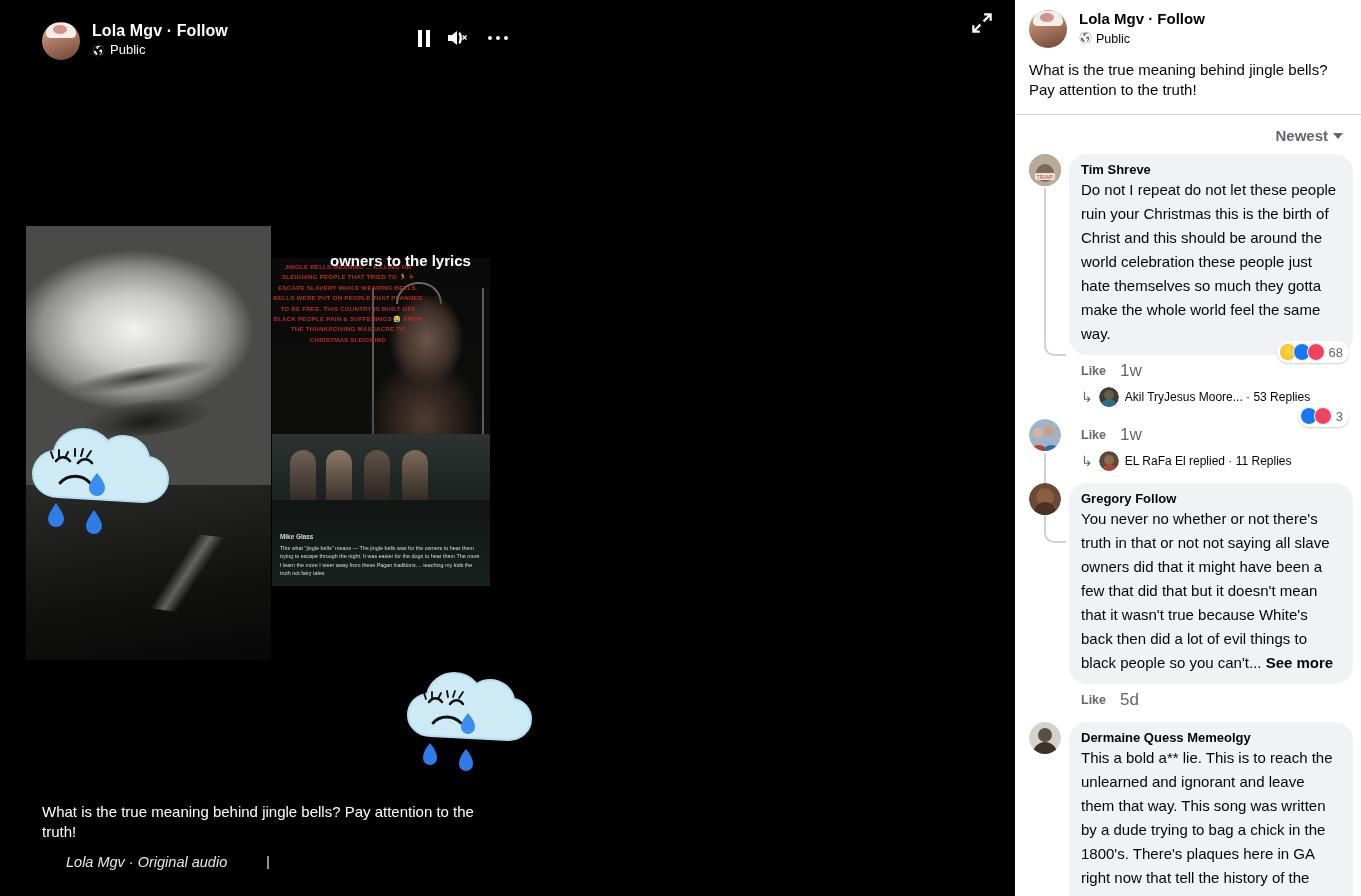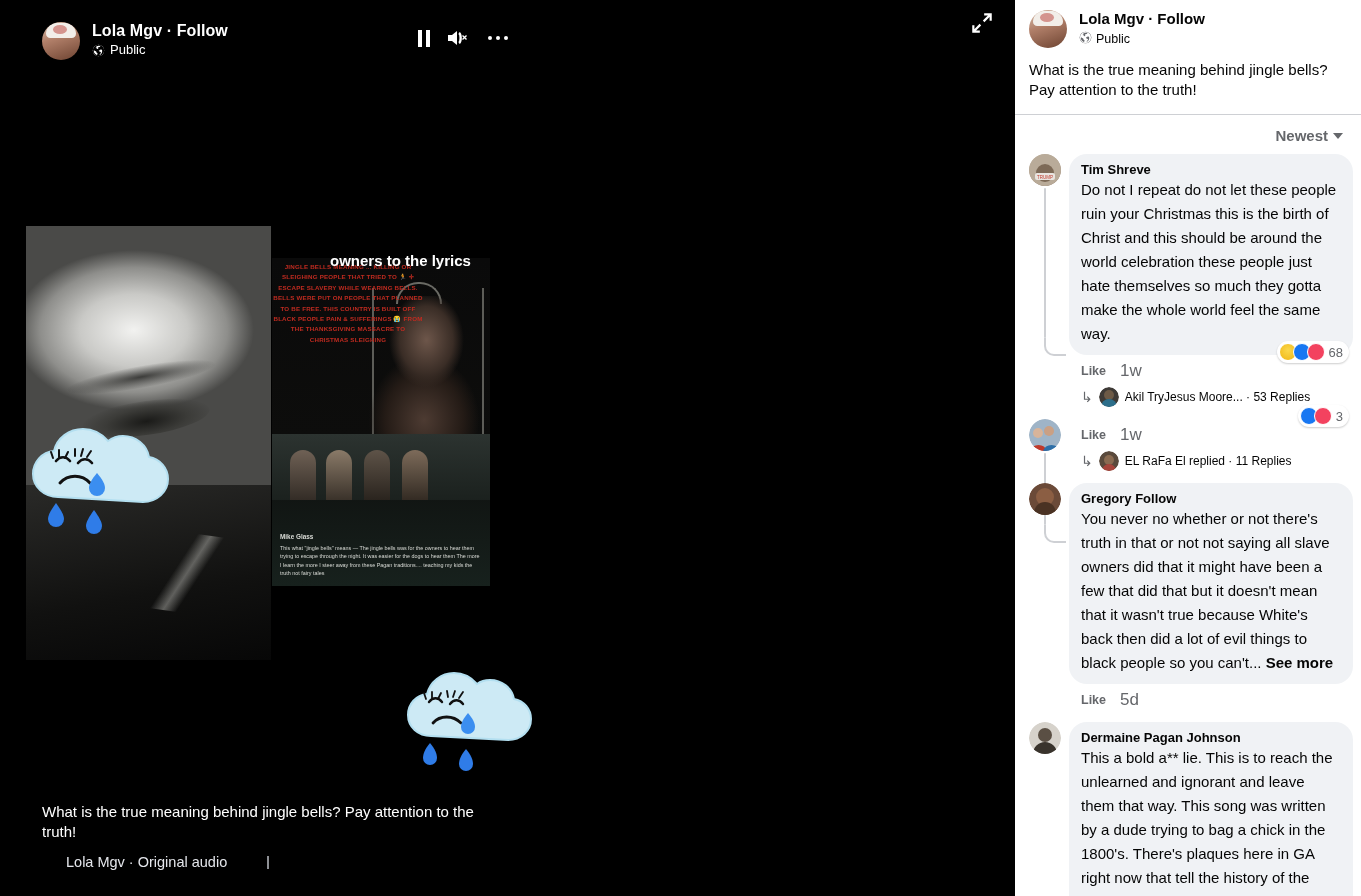"Dermaine Pagan Johnson" div.c-name { text: Pagan Johnson -> Quess Memeolgy }
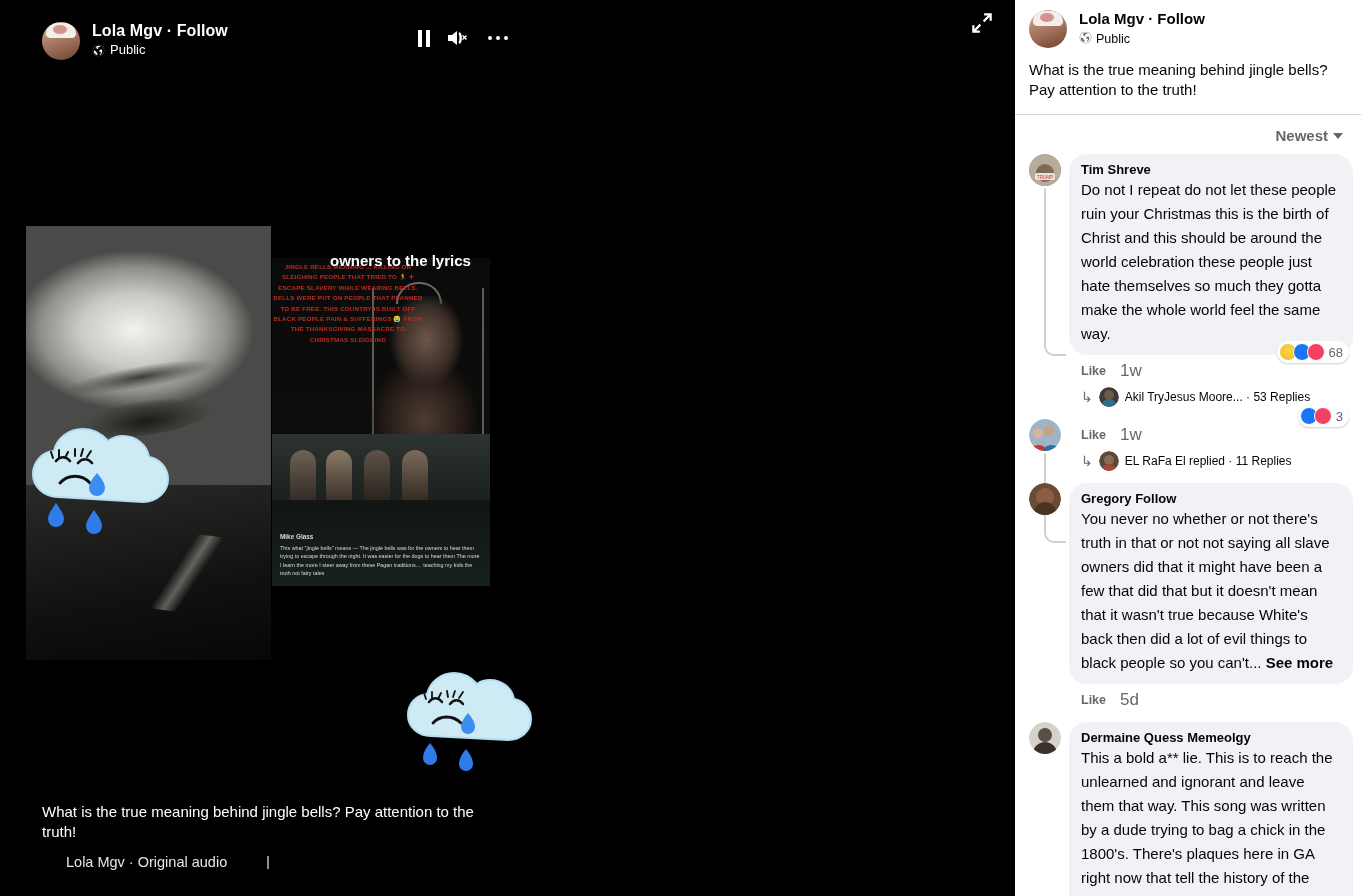"Lola Mgv · Original audio" .vid-audio { font-style: none -> italic }
